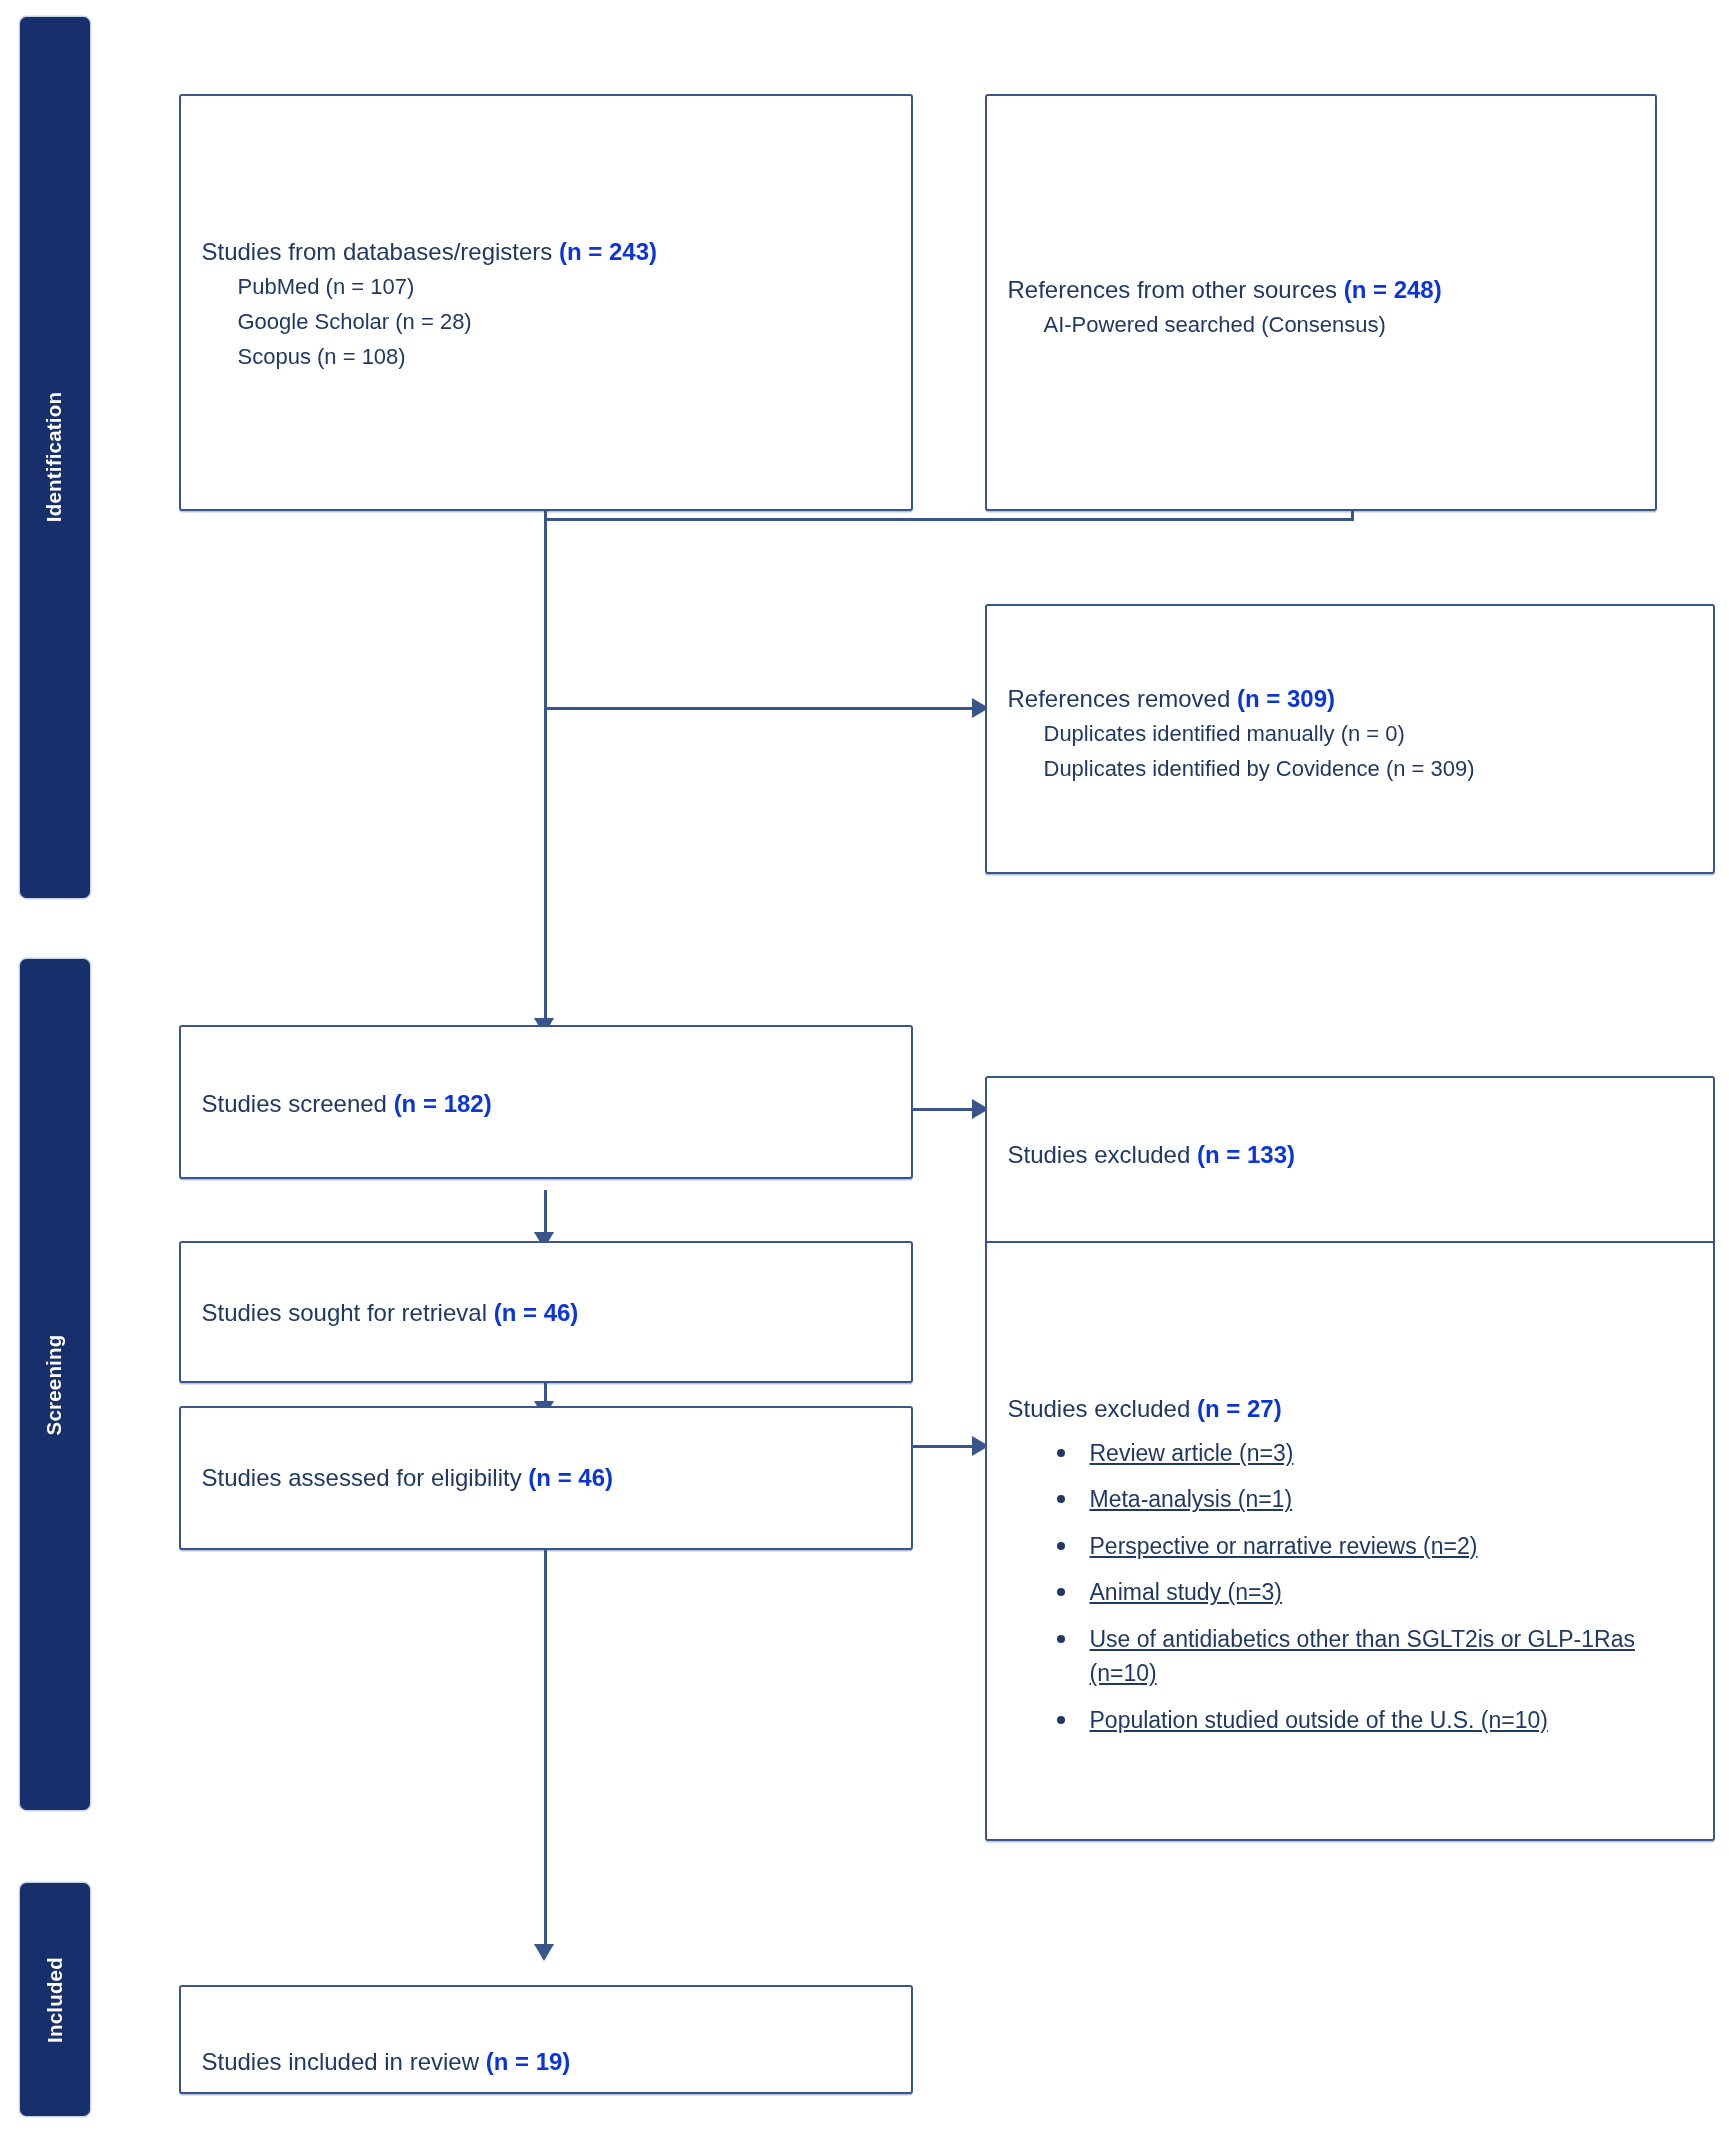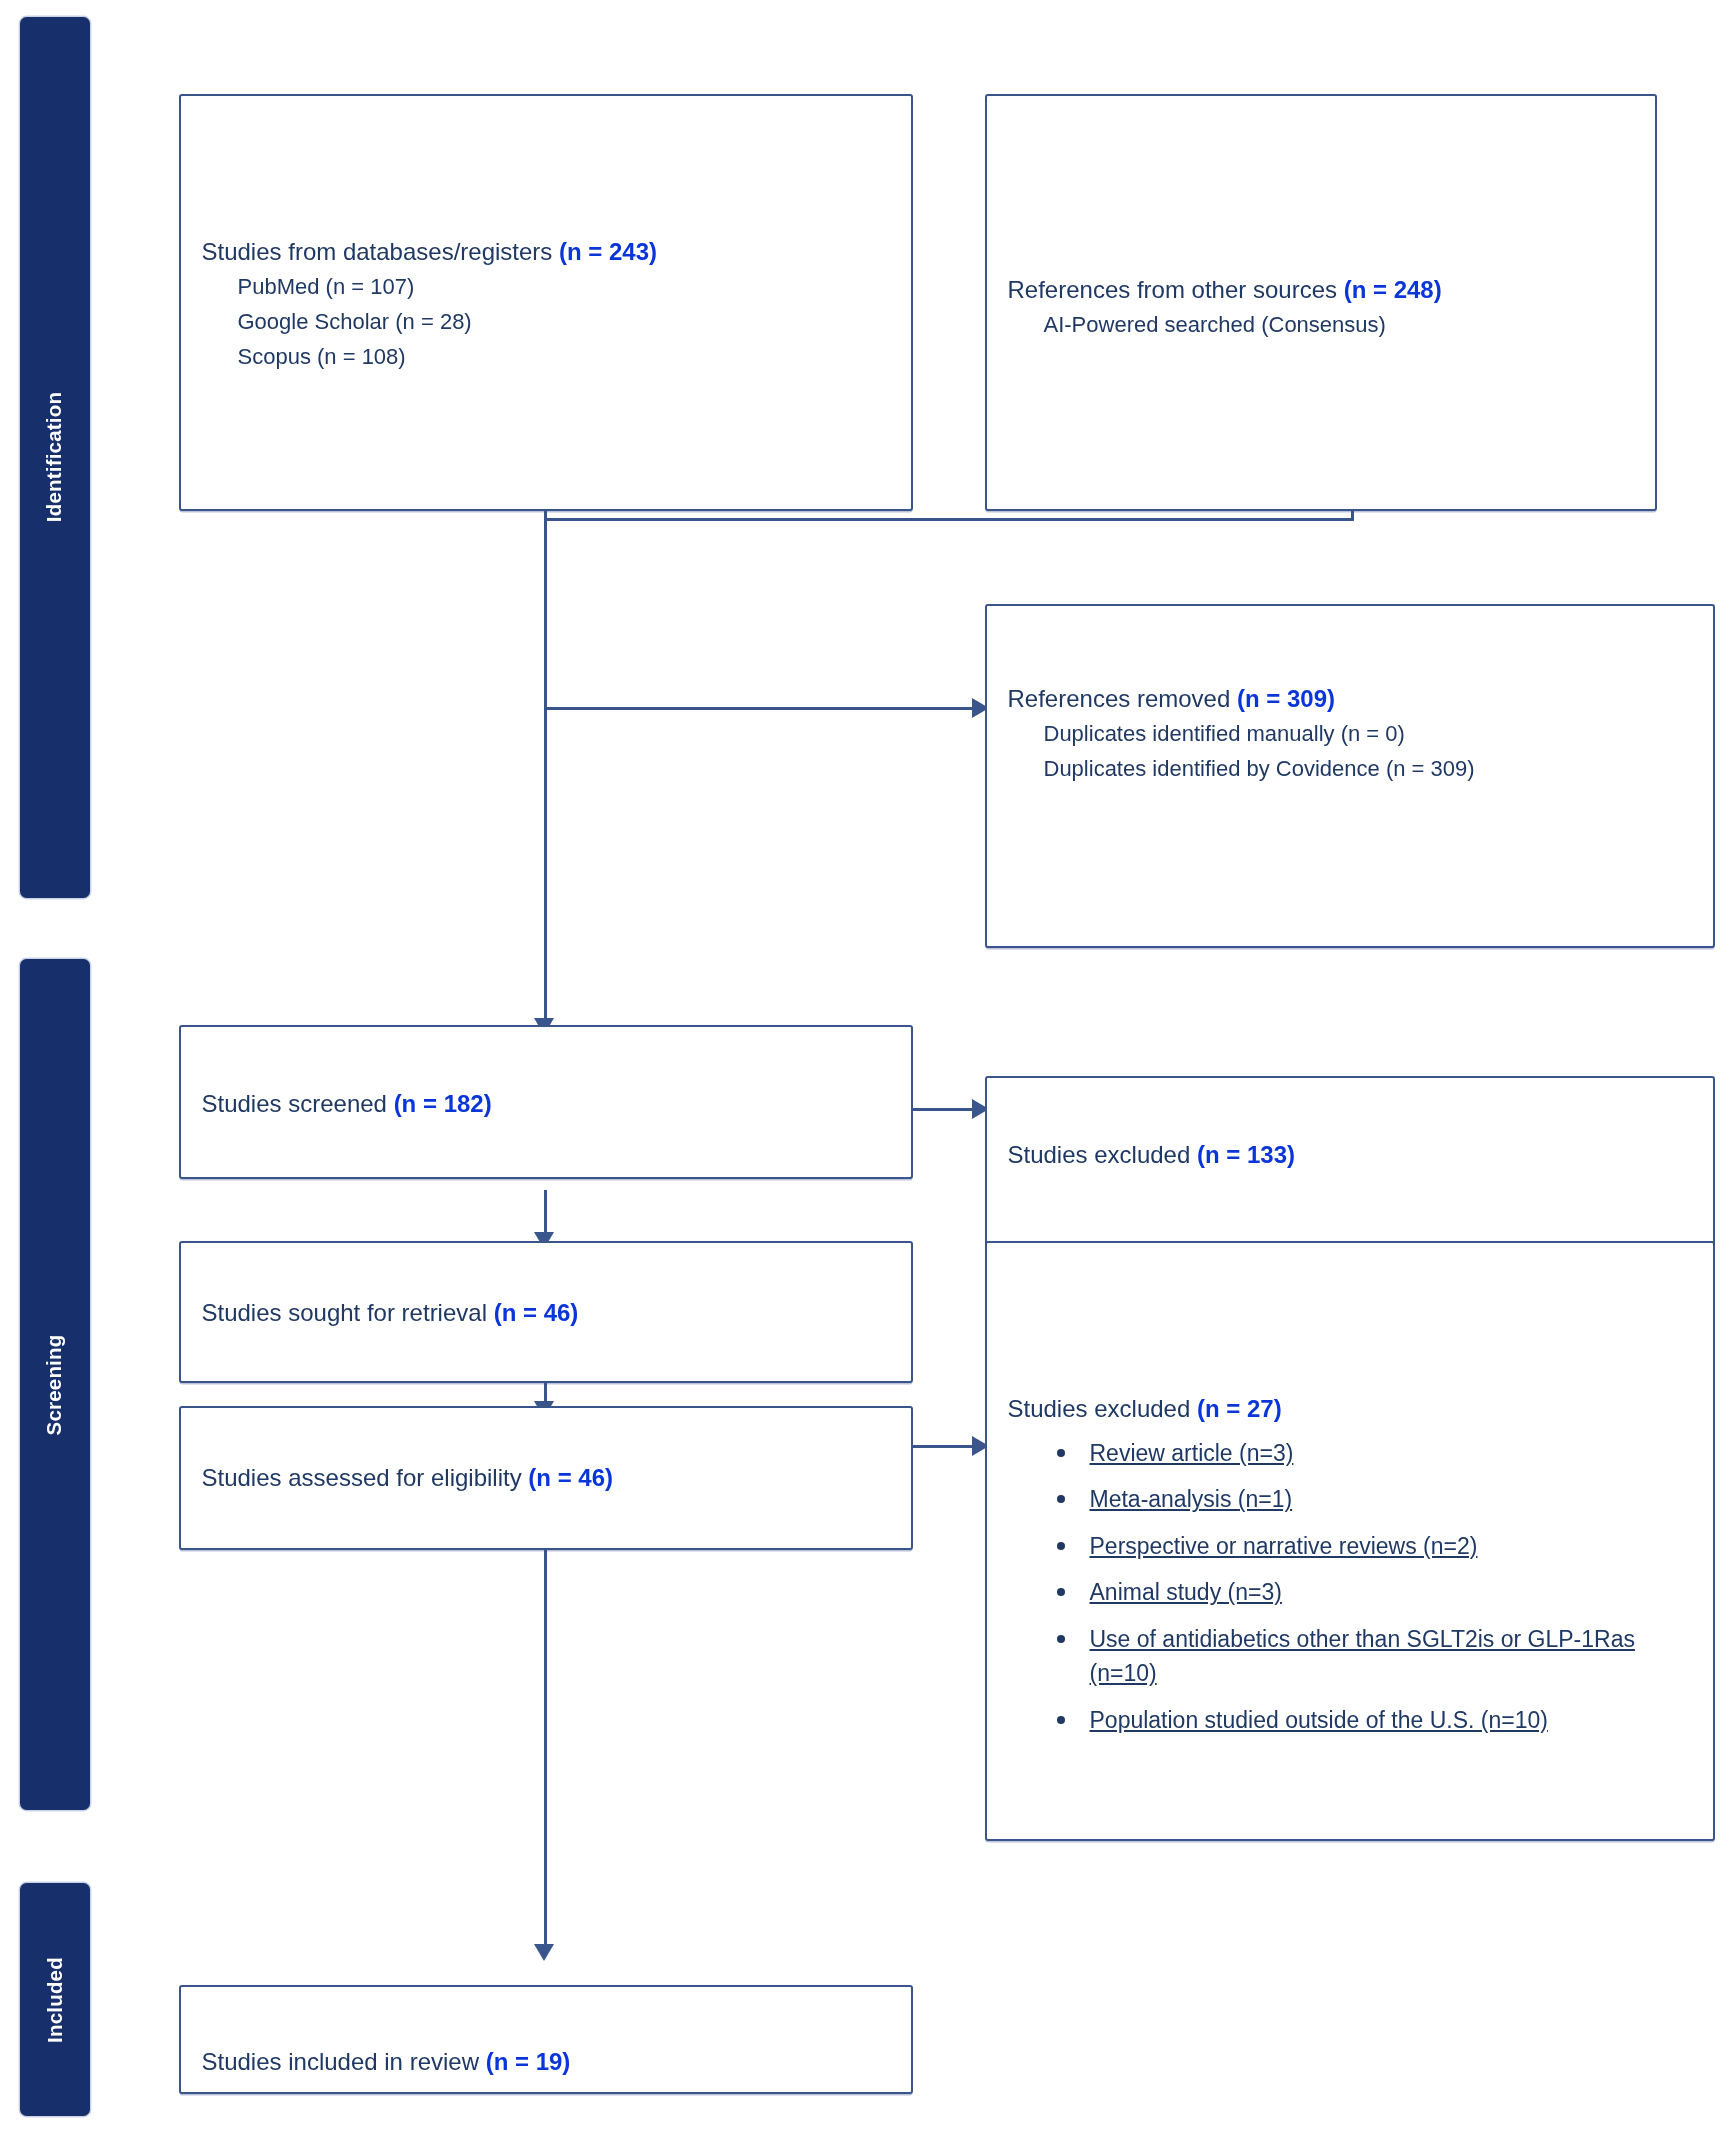"References removed (n = 309)" div.box { height: 344px -> 270px }
